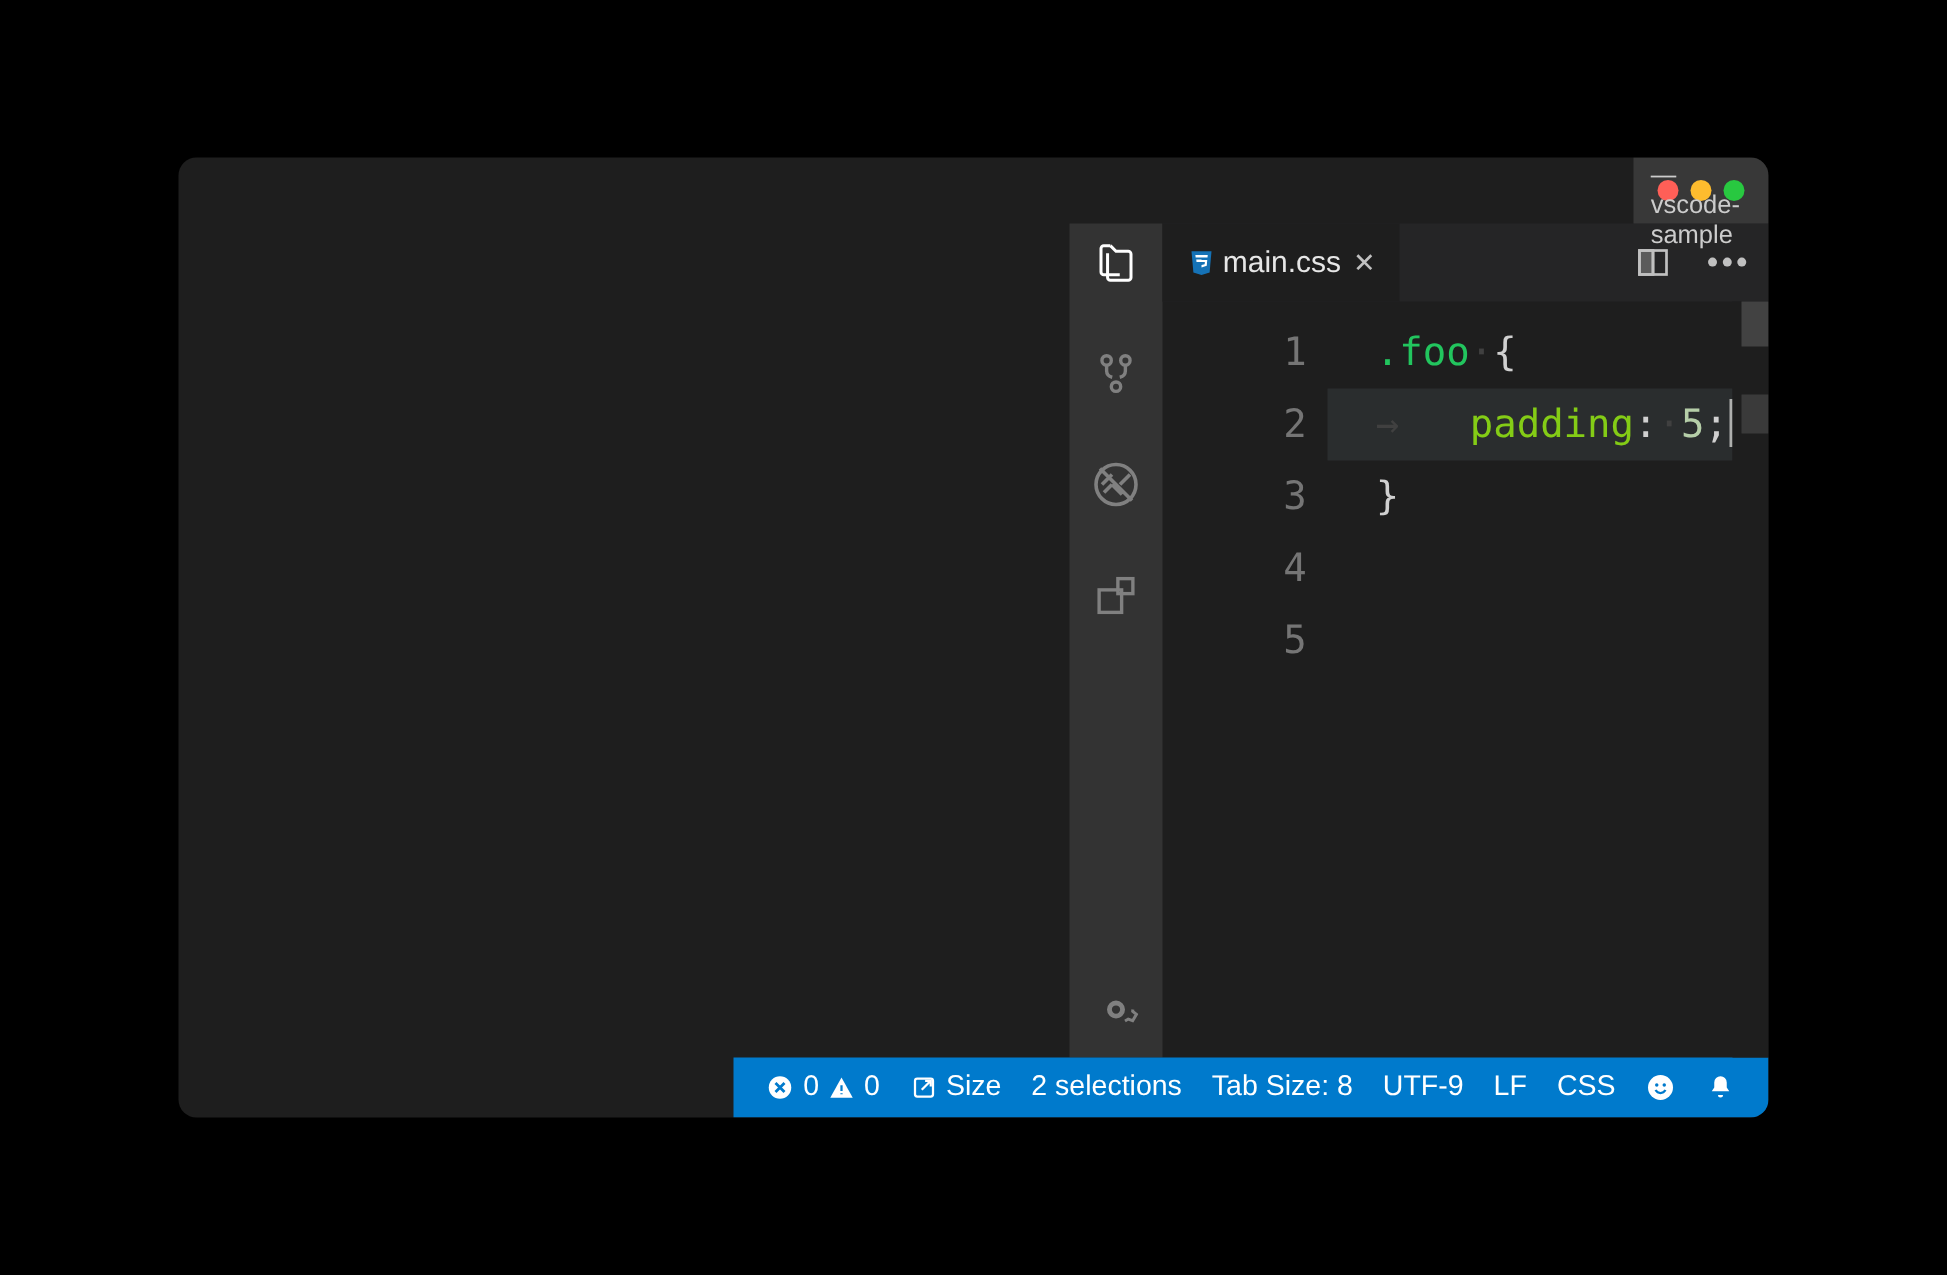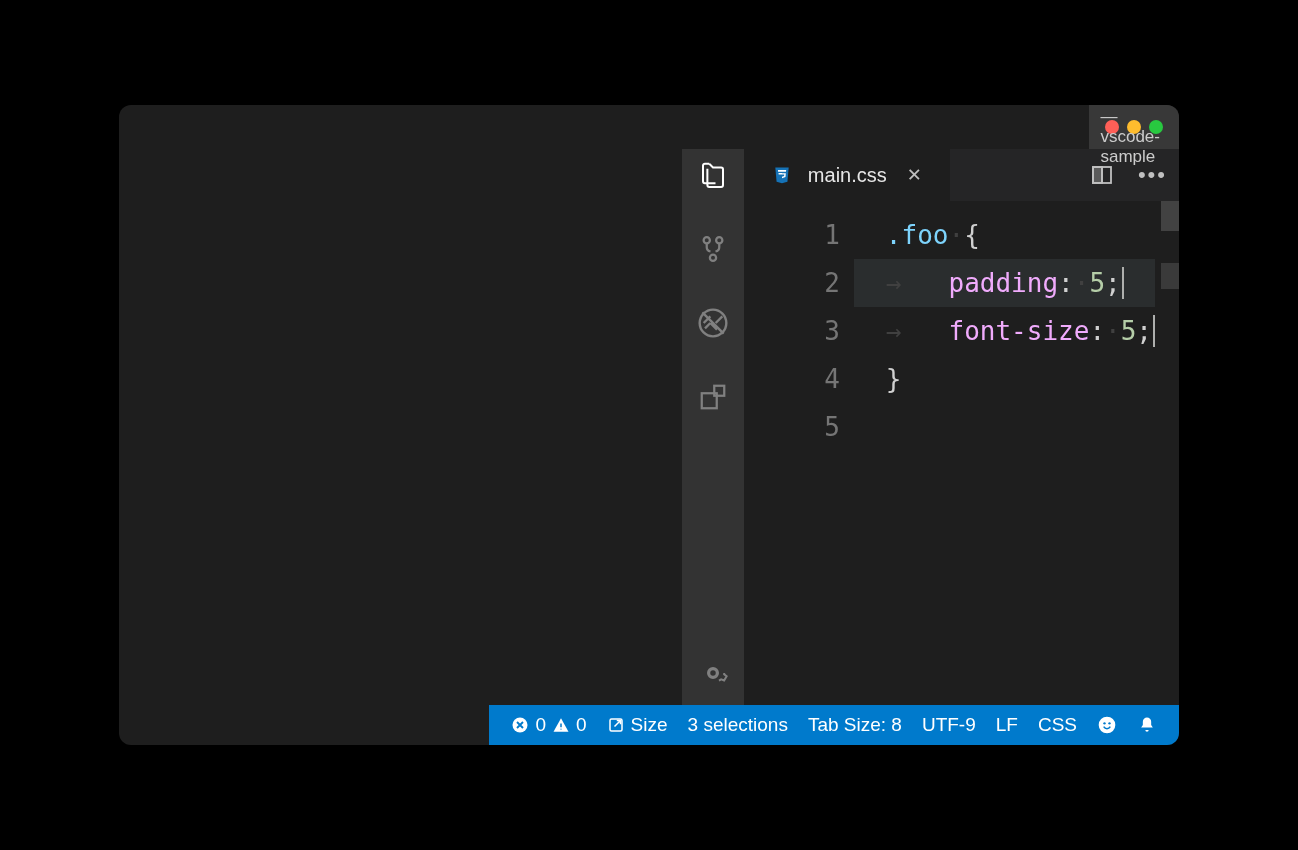"main.css" .tab { gap: 16px -> 4px; padding: 0 28px -> 0 16px }
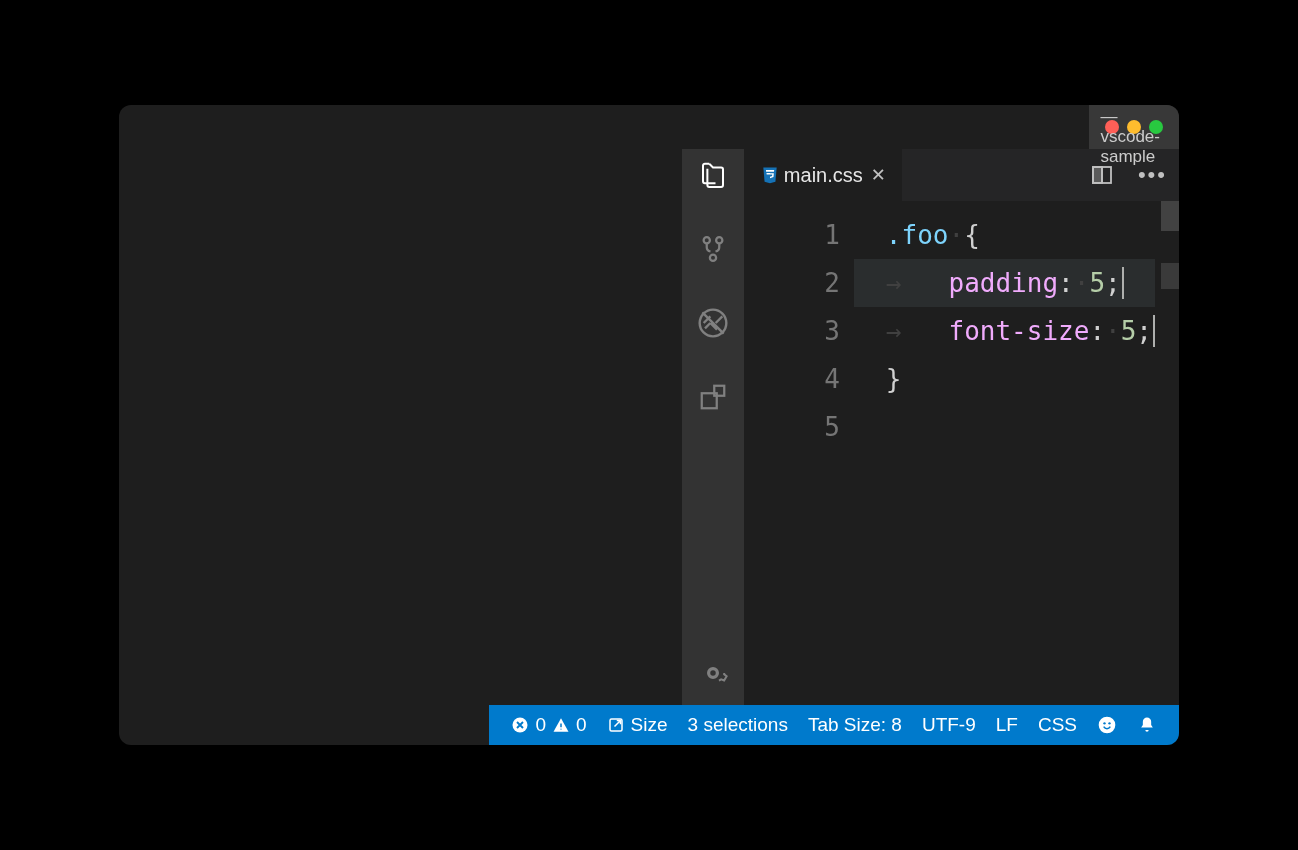".foo" .p-y { color: #7dd3fc -> #22c55e }
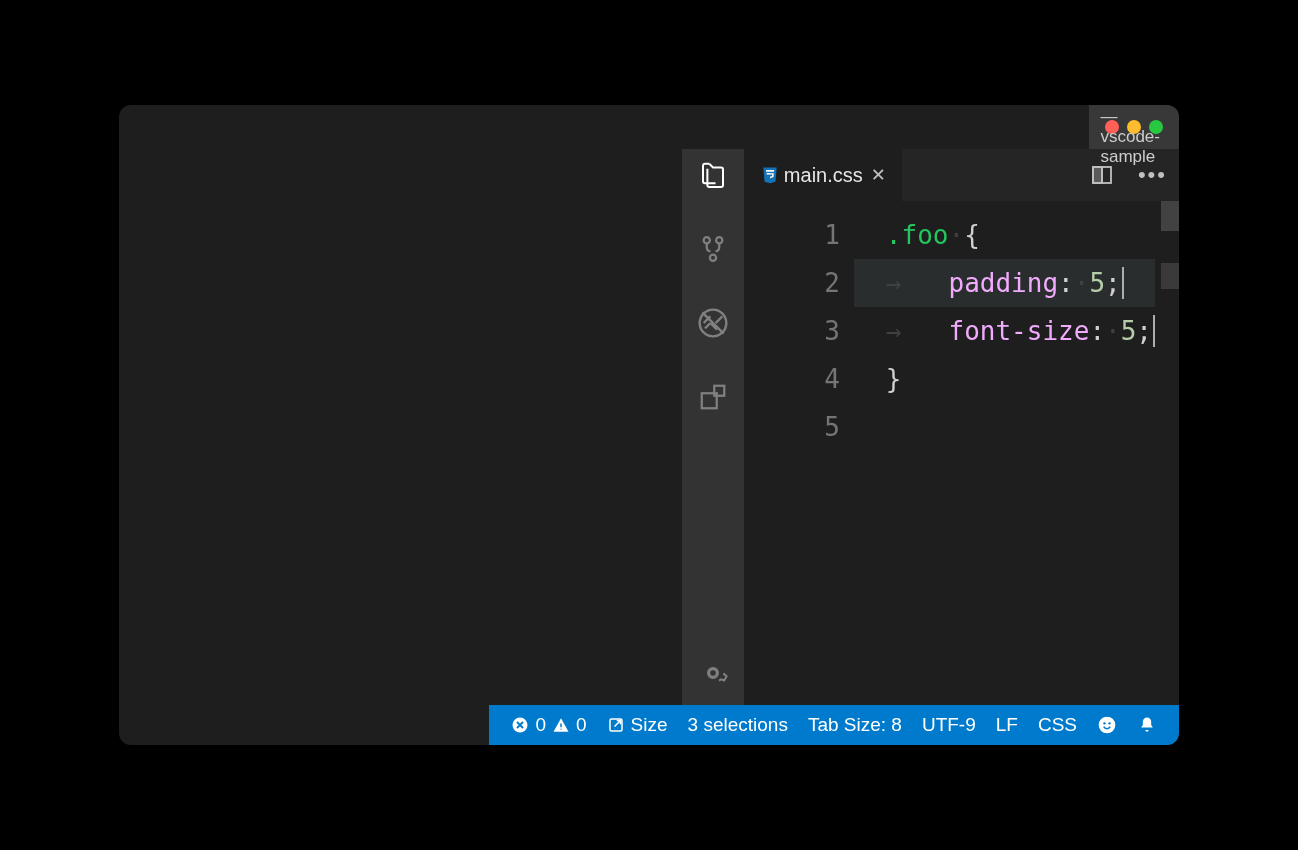"padding" .p-b { color: #f0abfc -> #84cc16 }
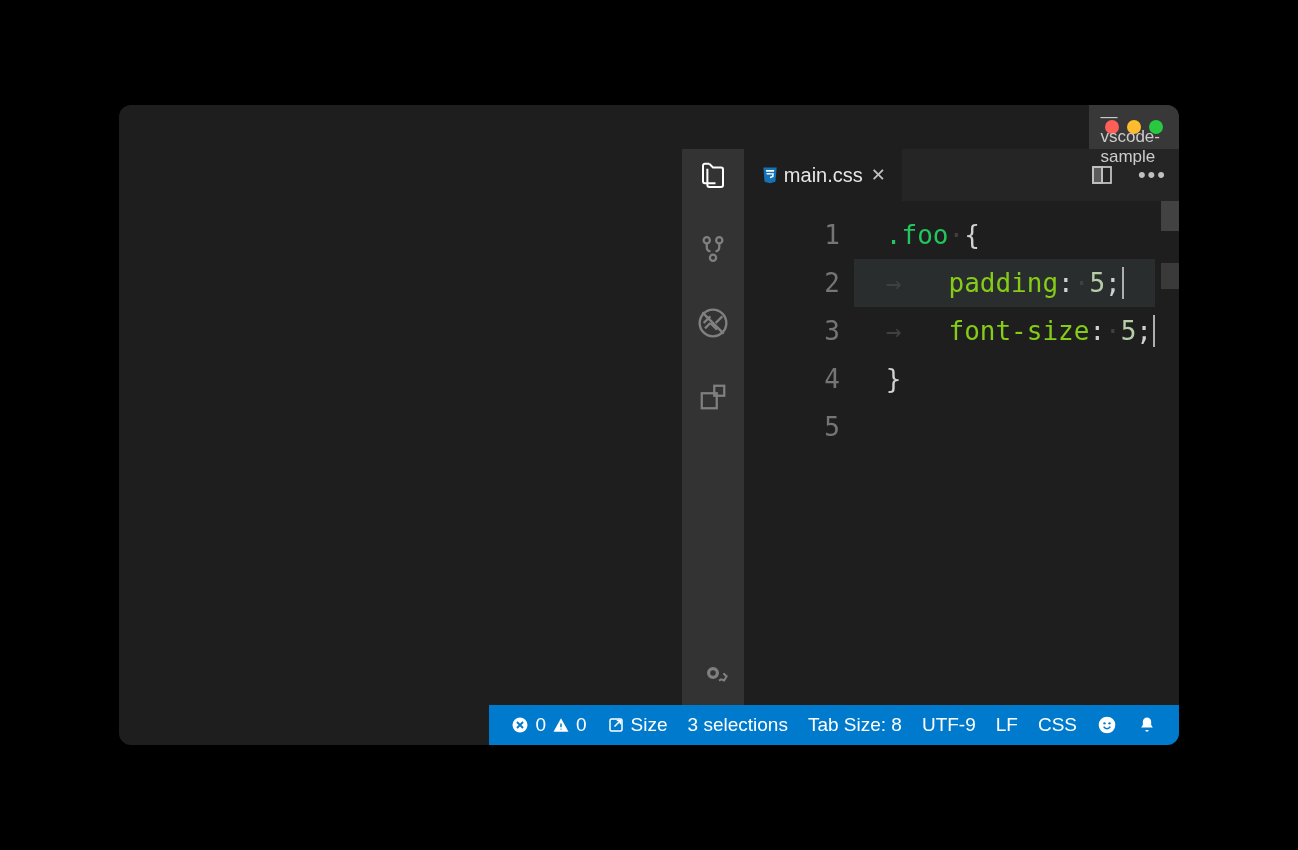"→ font-size:·5;" div.ln { html: <div><span>→ </span><span>font-size</span><span>:</span><span>·</span><span>5</span><span>;</span><span></span></div> -> none }
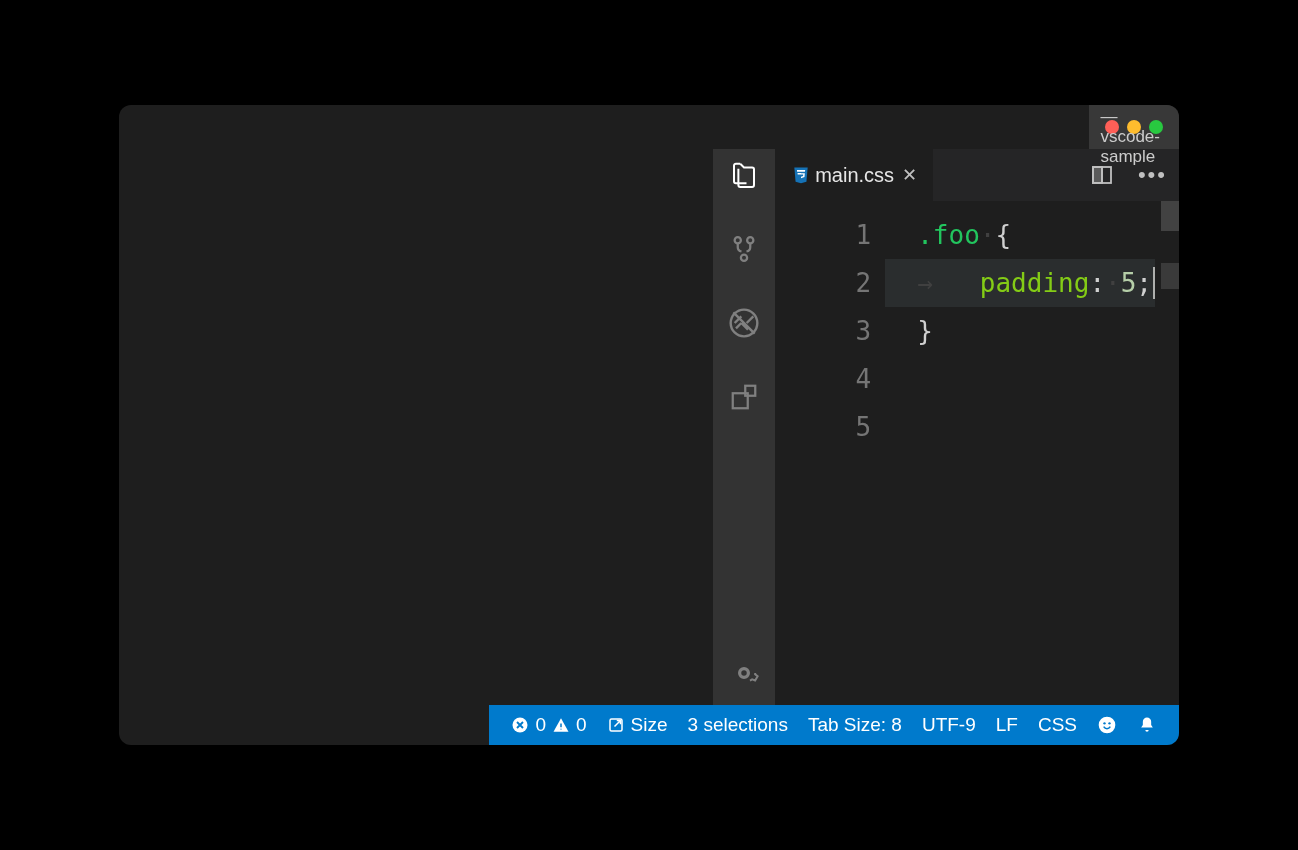"3 selections" div.seg { text: 3 -> 2 }
